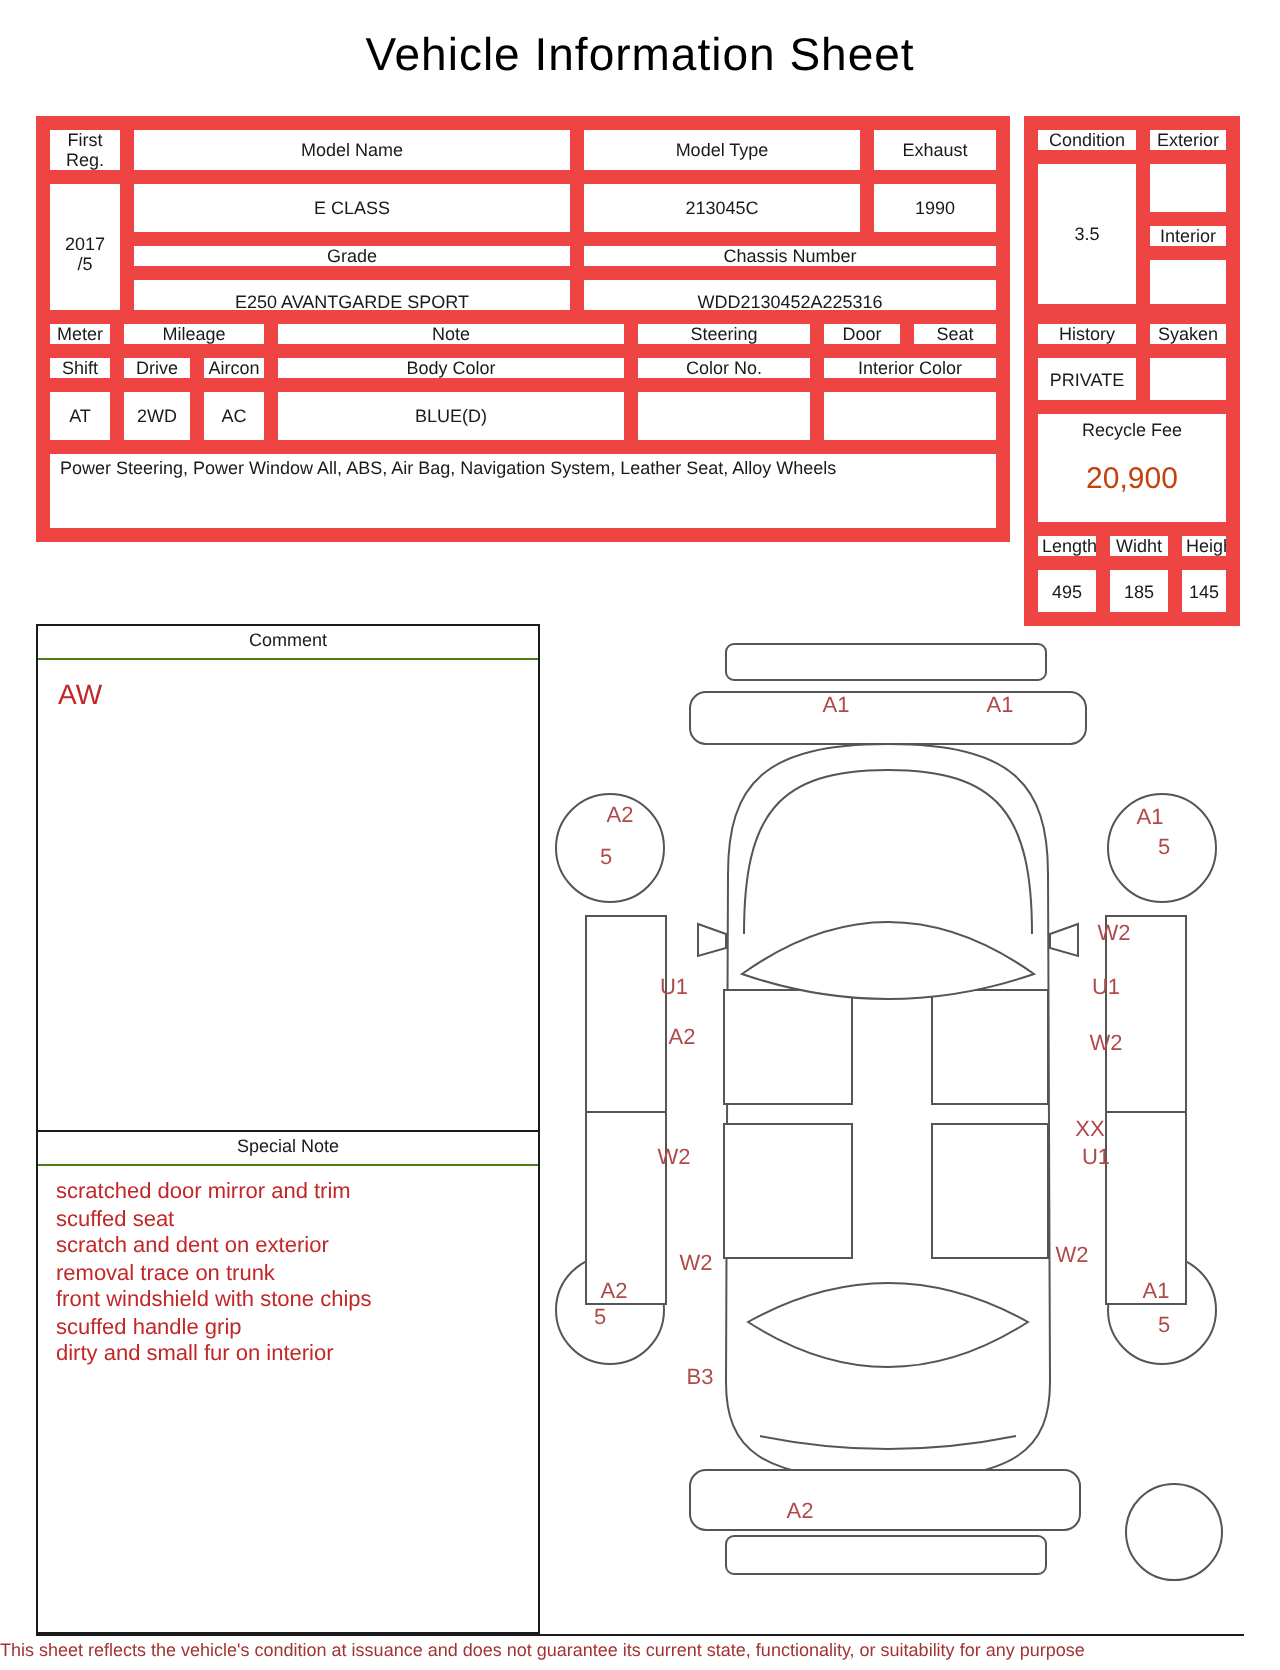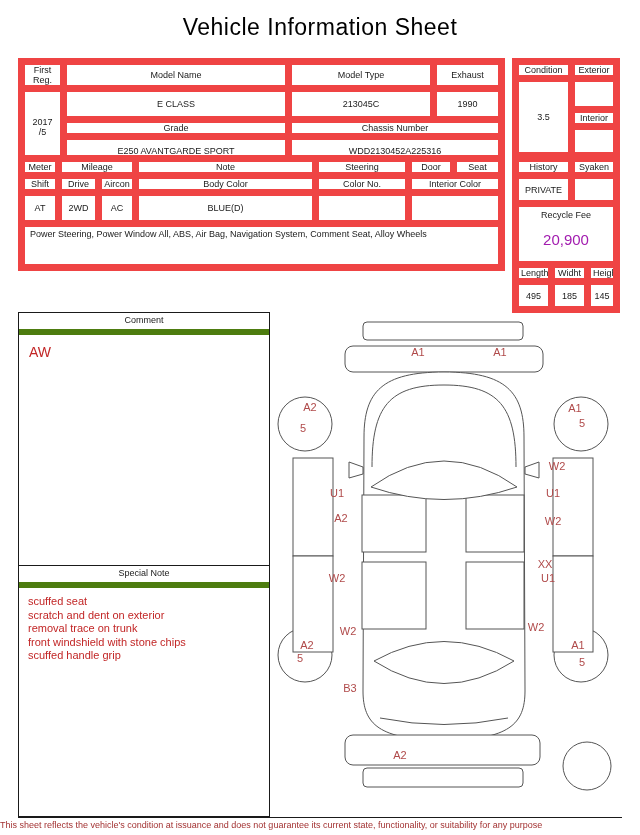"Power Steering, Power Window All," td.red { text: Comment -> Leather }
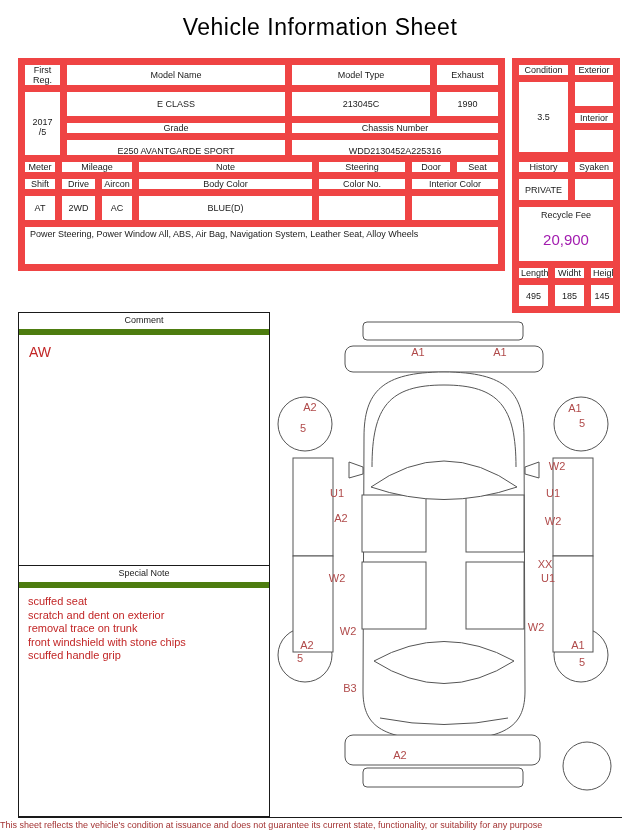"20,900" .recycle-value { color: #a21caf -> #c2410c }
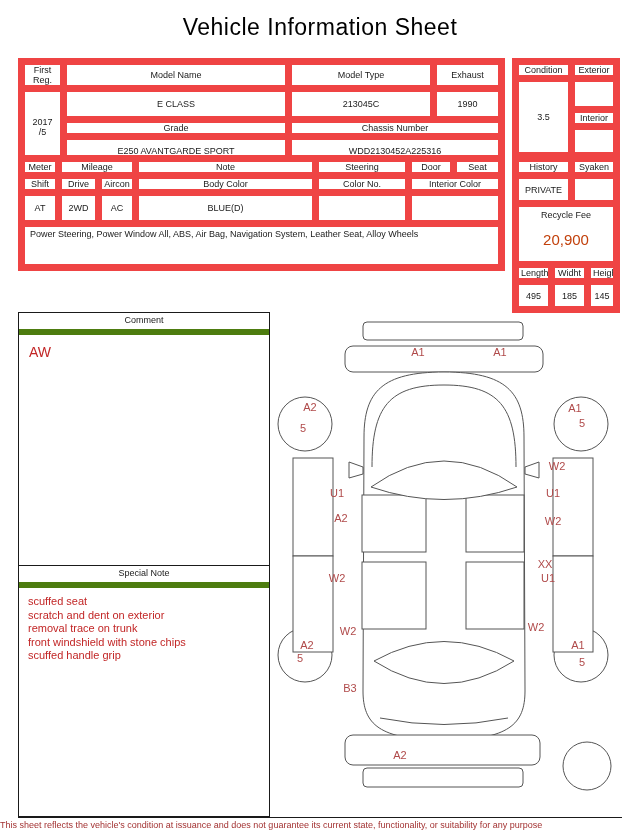"Comment" .box .bhdr { border-bottom: 6px solid #4d7c0f -> 1px solid #4d7c0f }
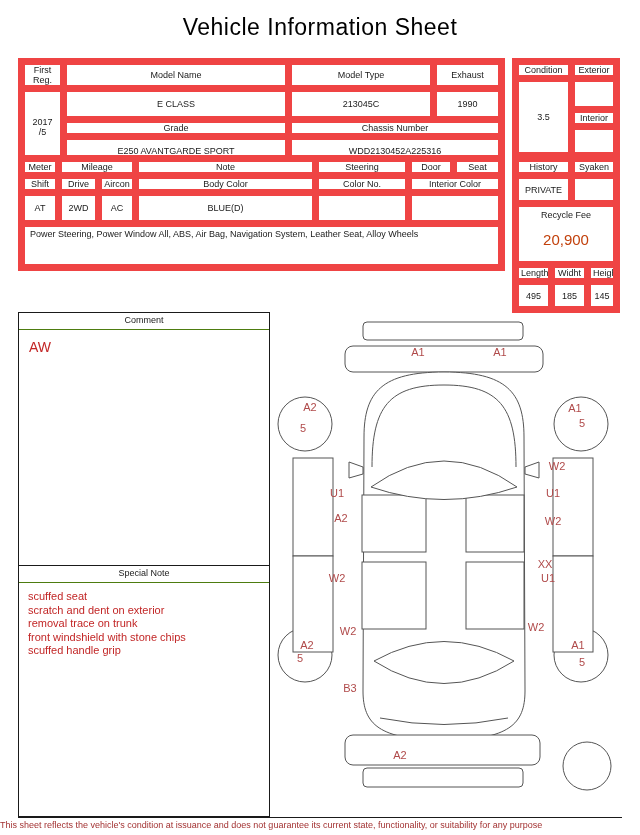"scratched door mirror and trim" div { html: none -> <div>scratched door mirror and trim</div> }
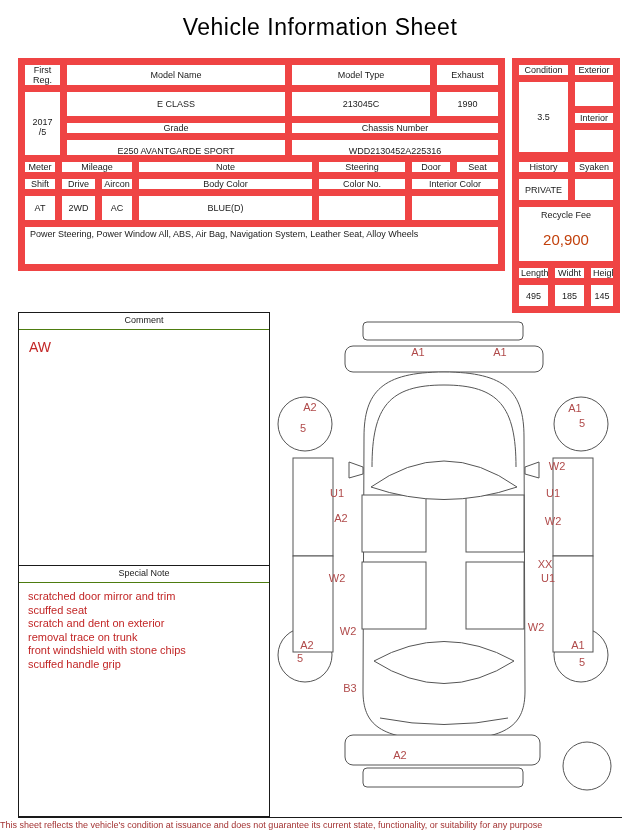"dirty and small fur on" div { html: none -> <div>dirty and small fur on interior</div> }
